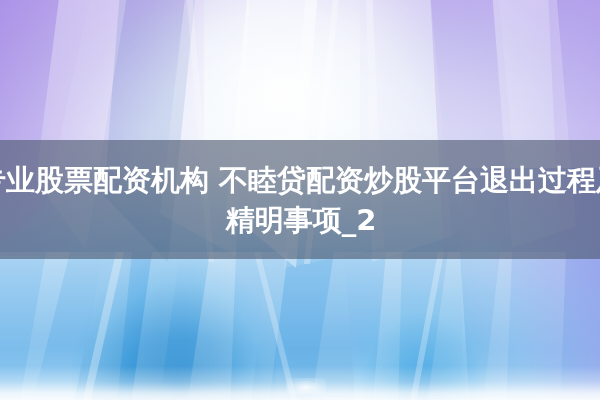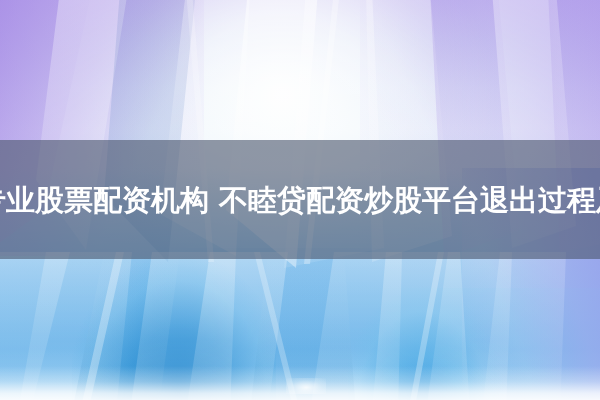"精明事项_2" div.title-line { html: none -> <div>精明事项_2</div> }
